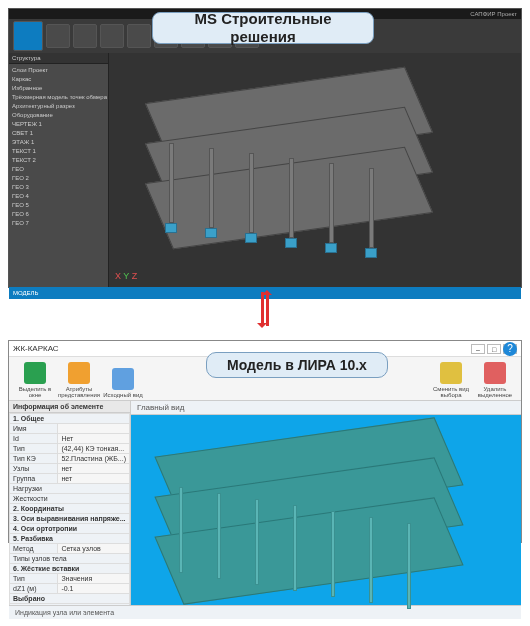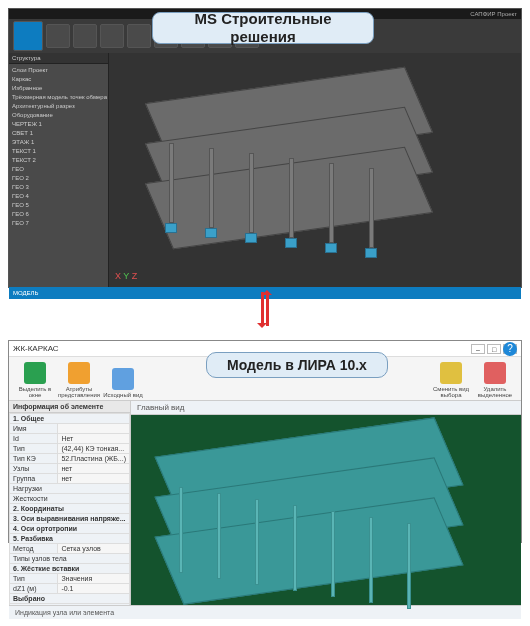"Главный вид" .lira-canvas { background: #14532d -> #0ea5e9 }
